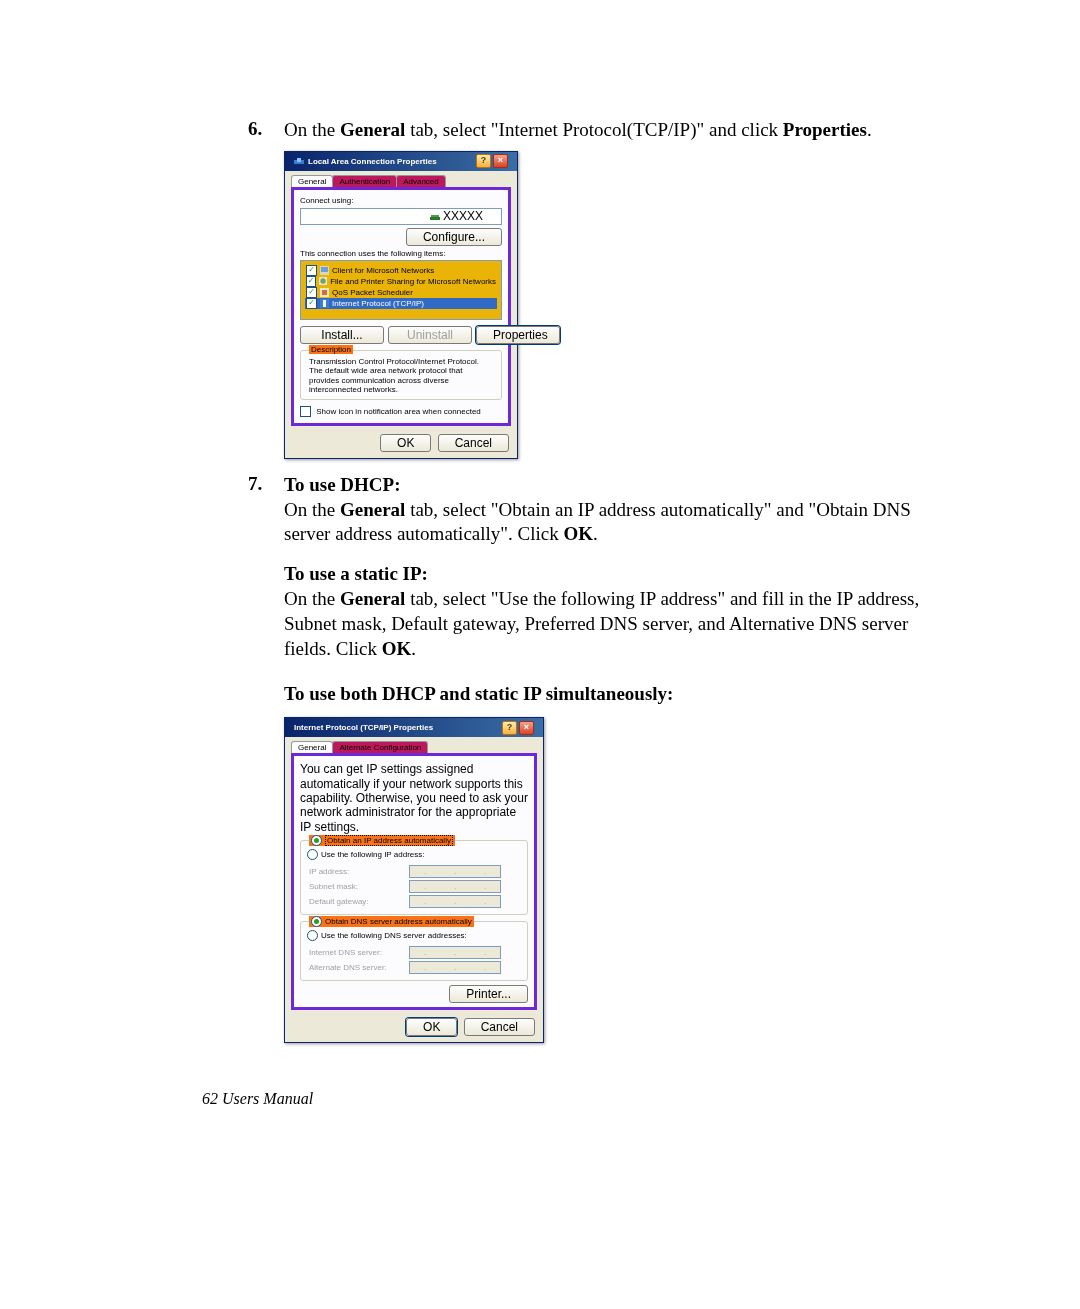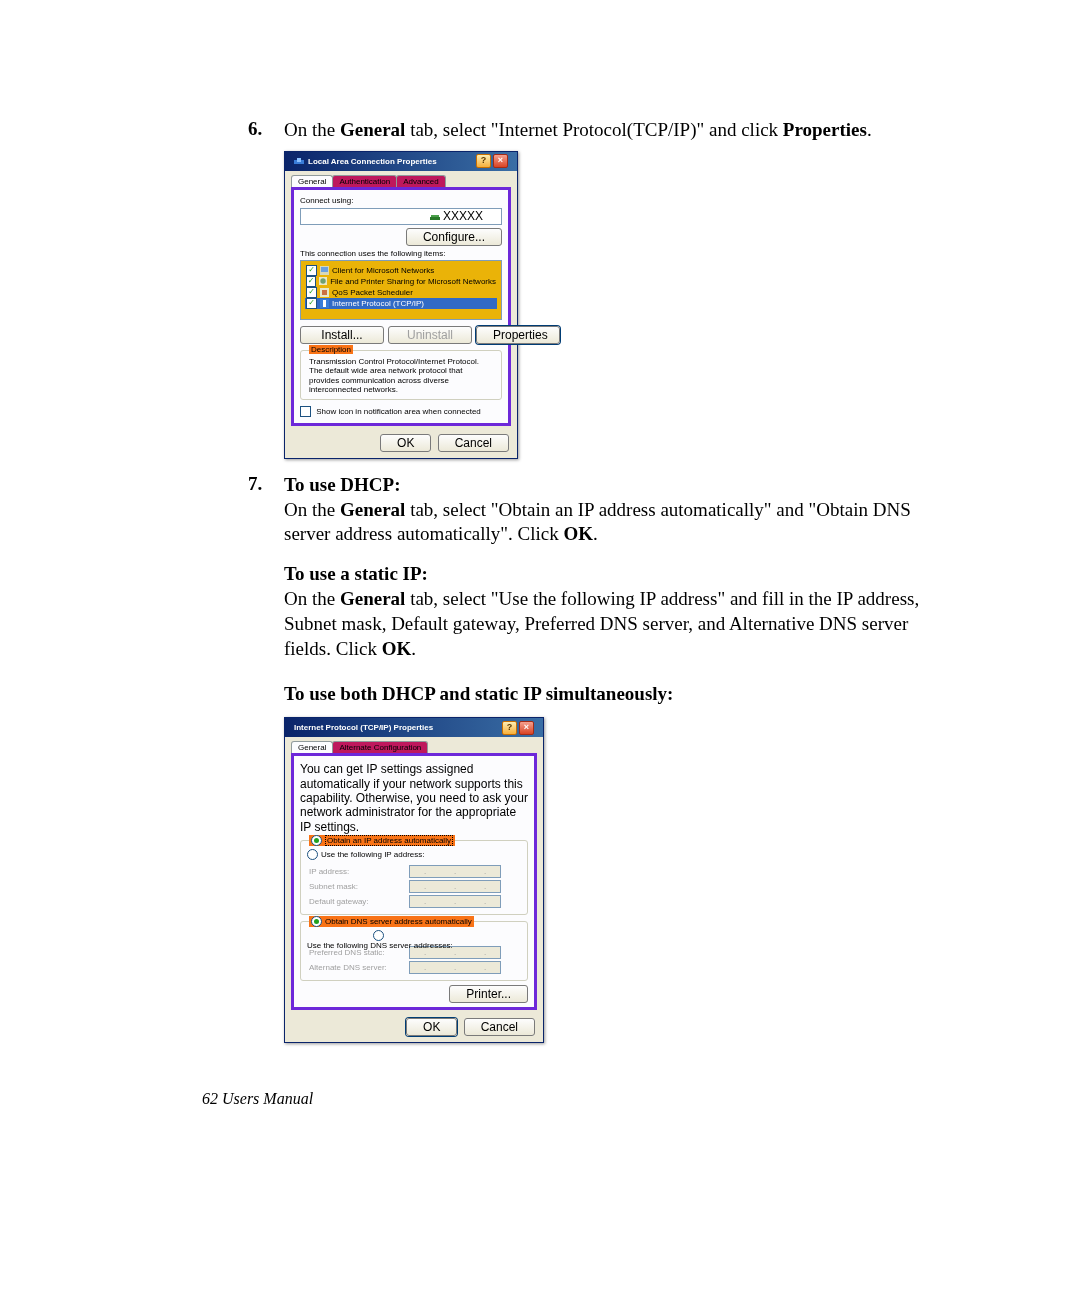"Use the following DNS server" div { flex-direction: column -> none }
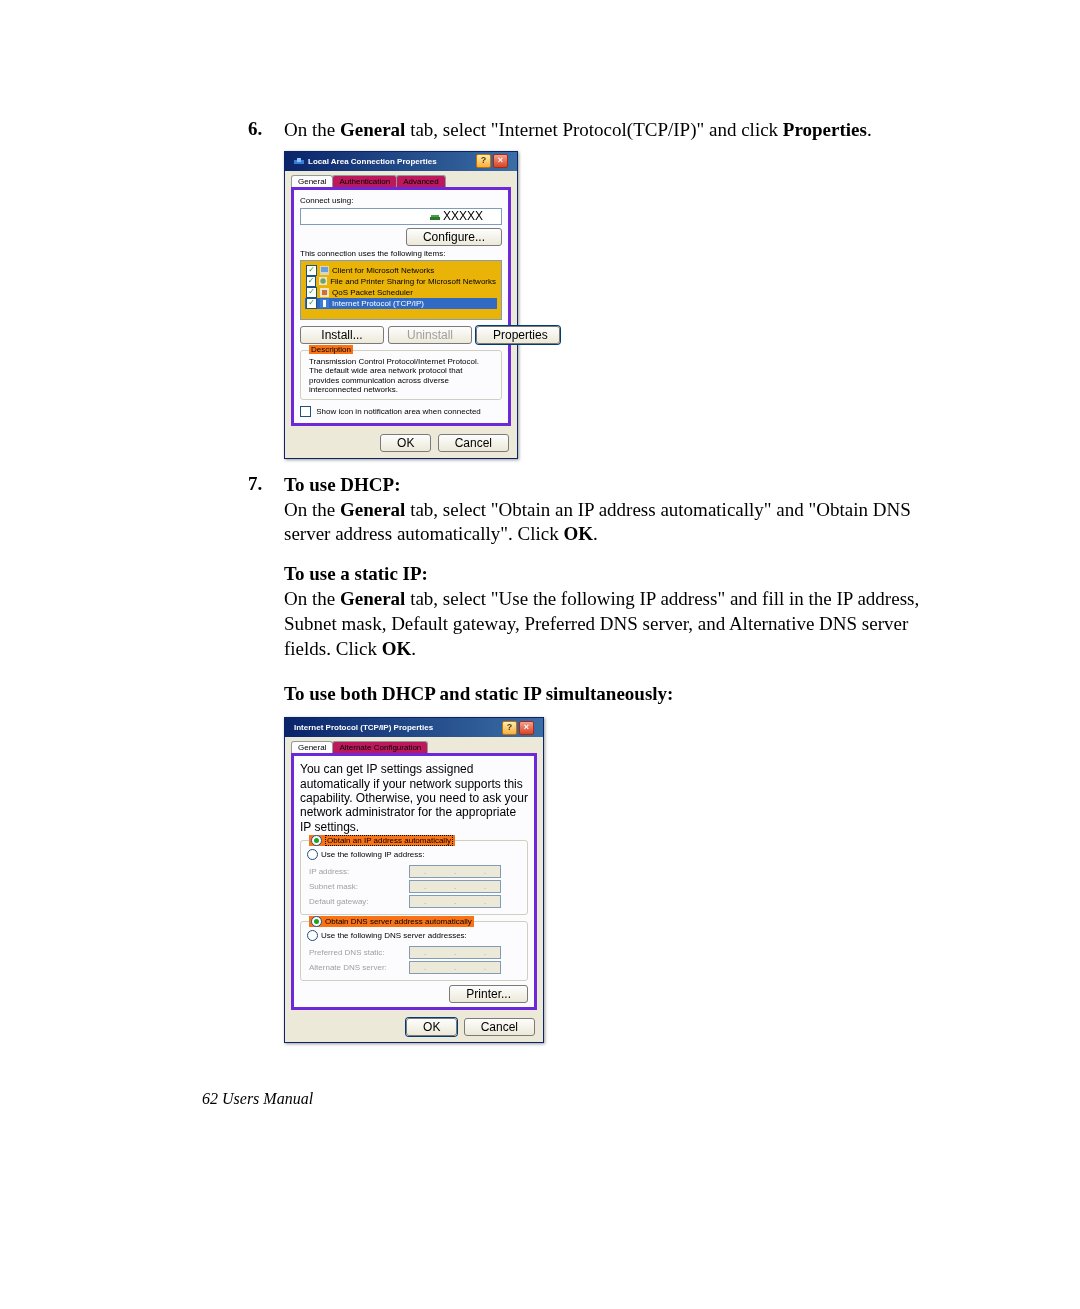"Preferred DNS static:" label.disabled-text { text: Preferred DNS static -> Internet DNS server }
